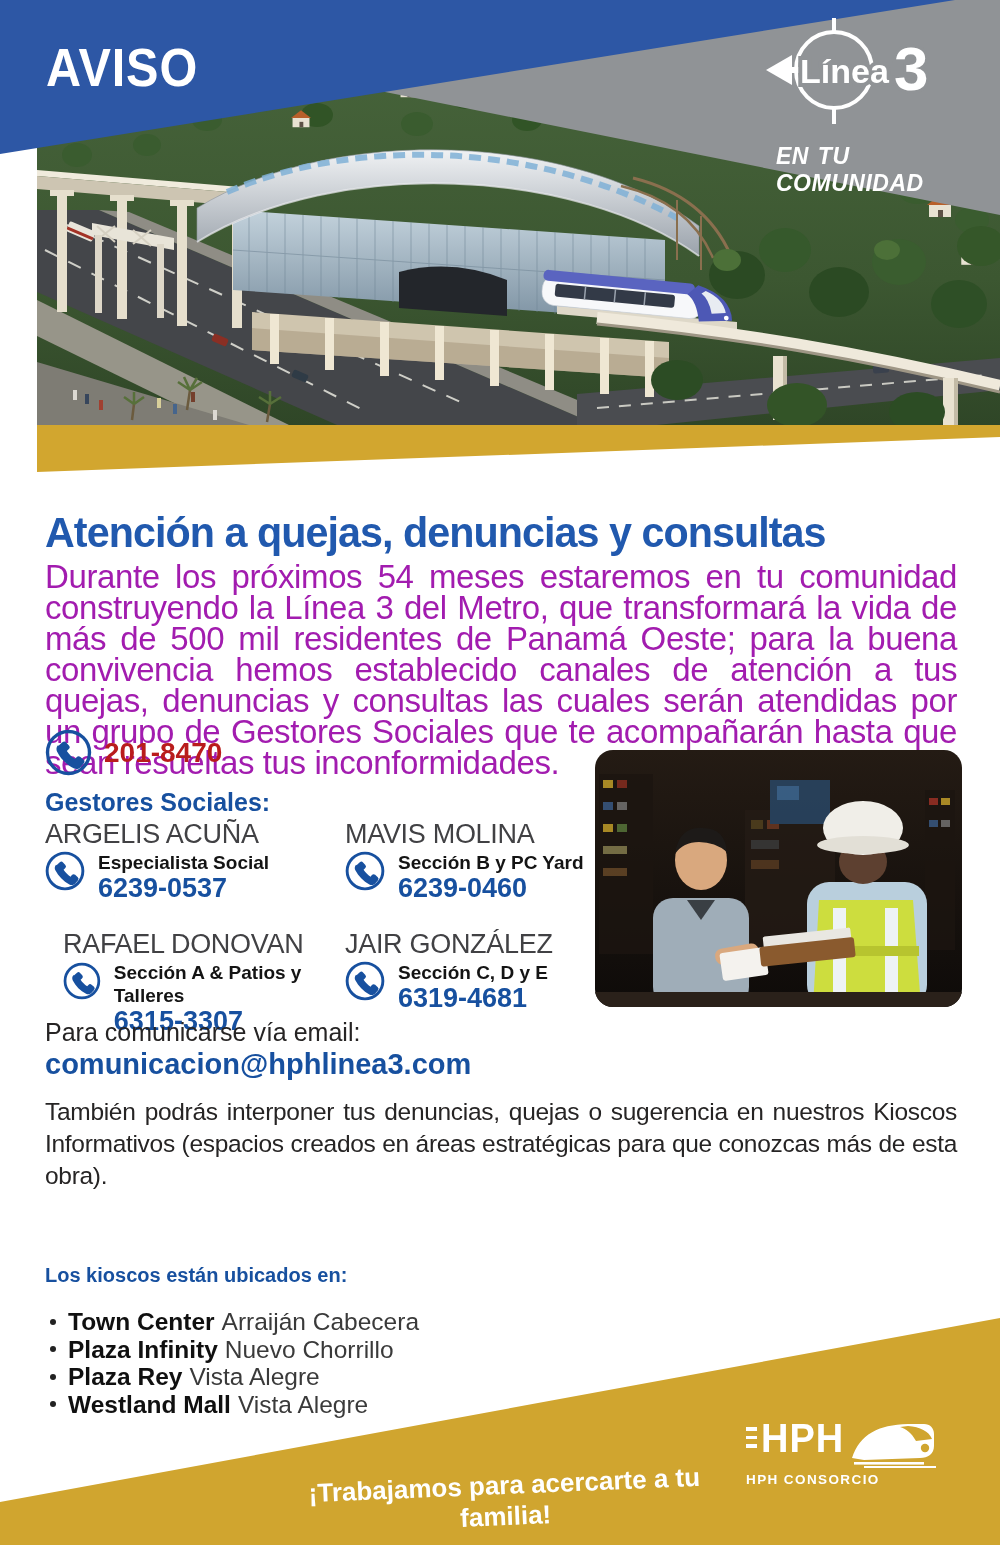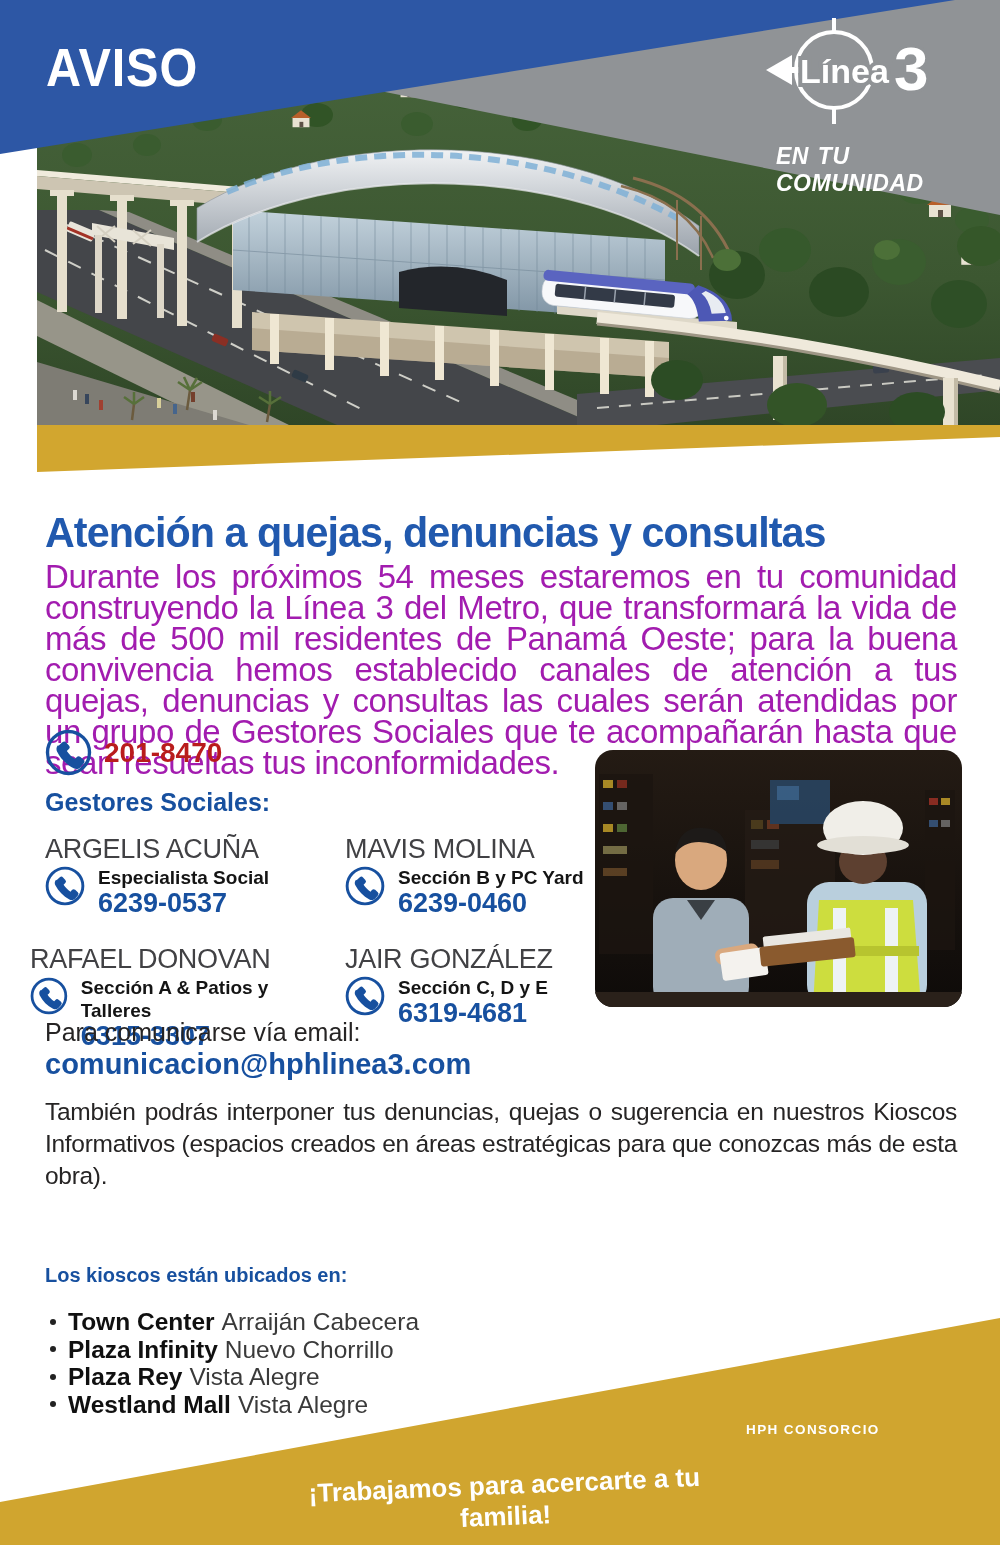"ARGELIS ACUÑA" .gcard { margin-top: 15px -> none }
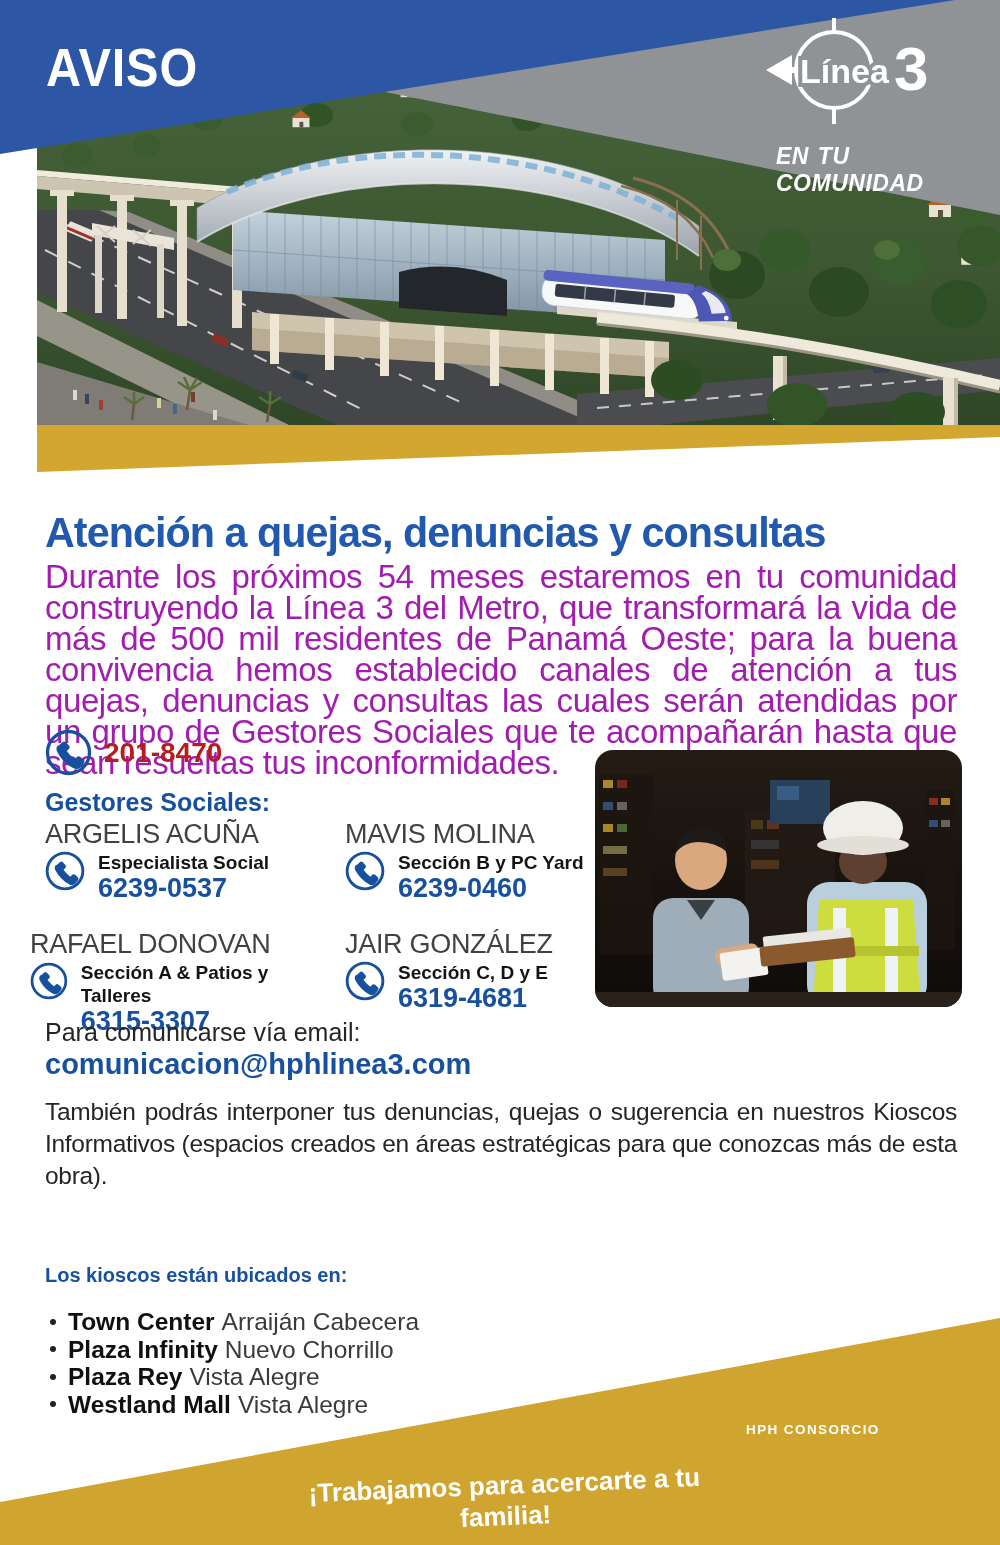"RAFAEL DONOVAN" div.gcard { left: 30px -> 63px }
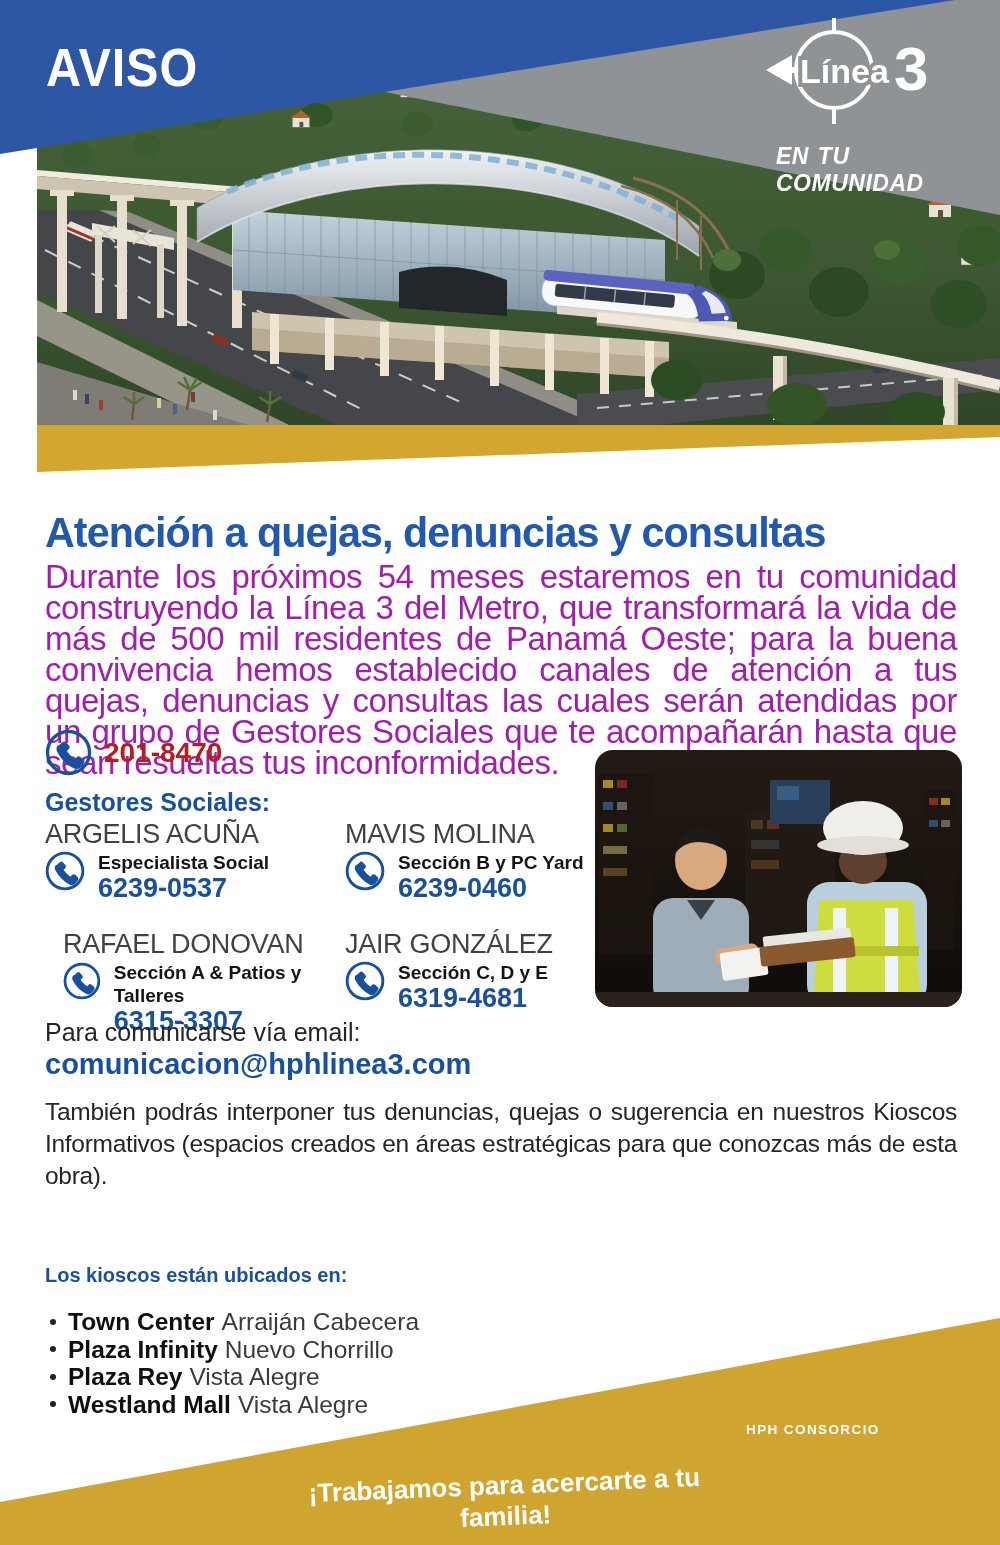"HPH" div.hph-row { html: none -> <div> <span> <i></i> <i></i> <i></i> </span> <span>HPH</span> <svg> <path></path> <path></path> <circle></circle> <rect></rect> <rect></rect> </svg> </div> }
